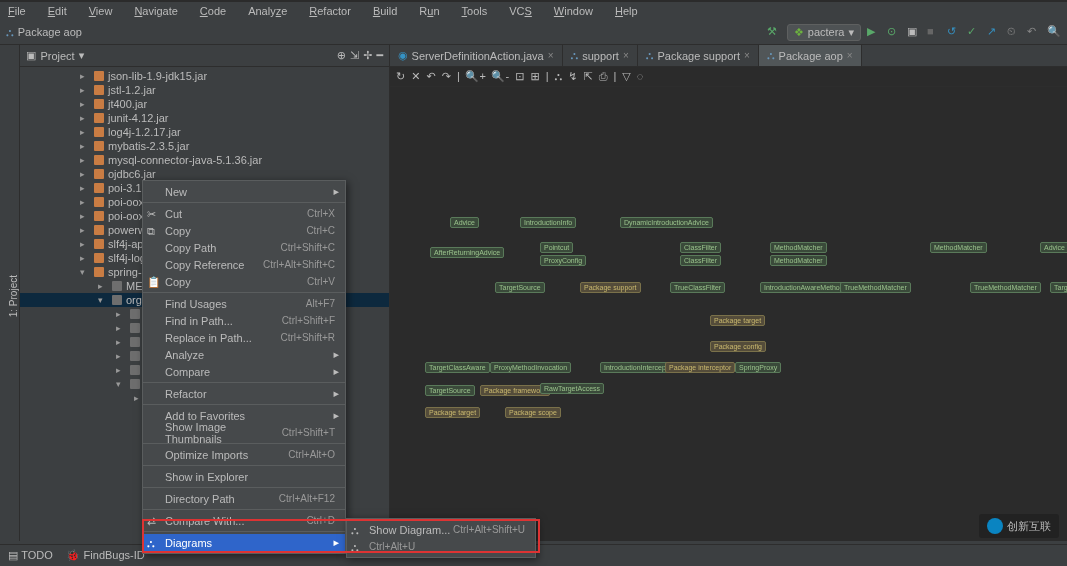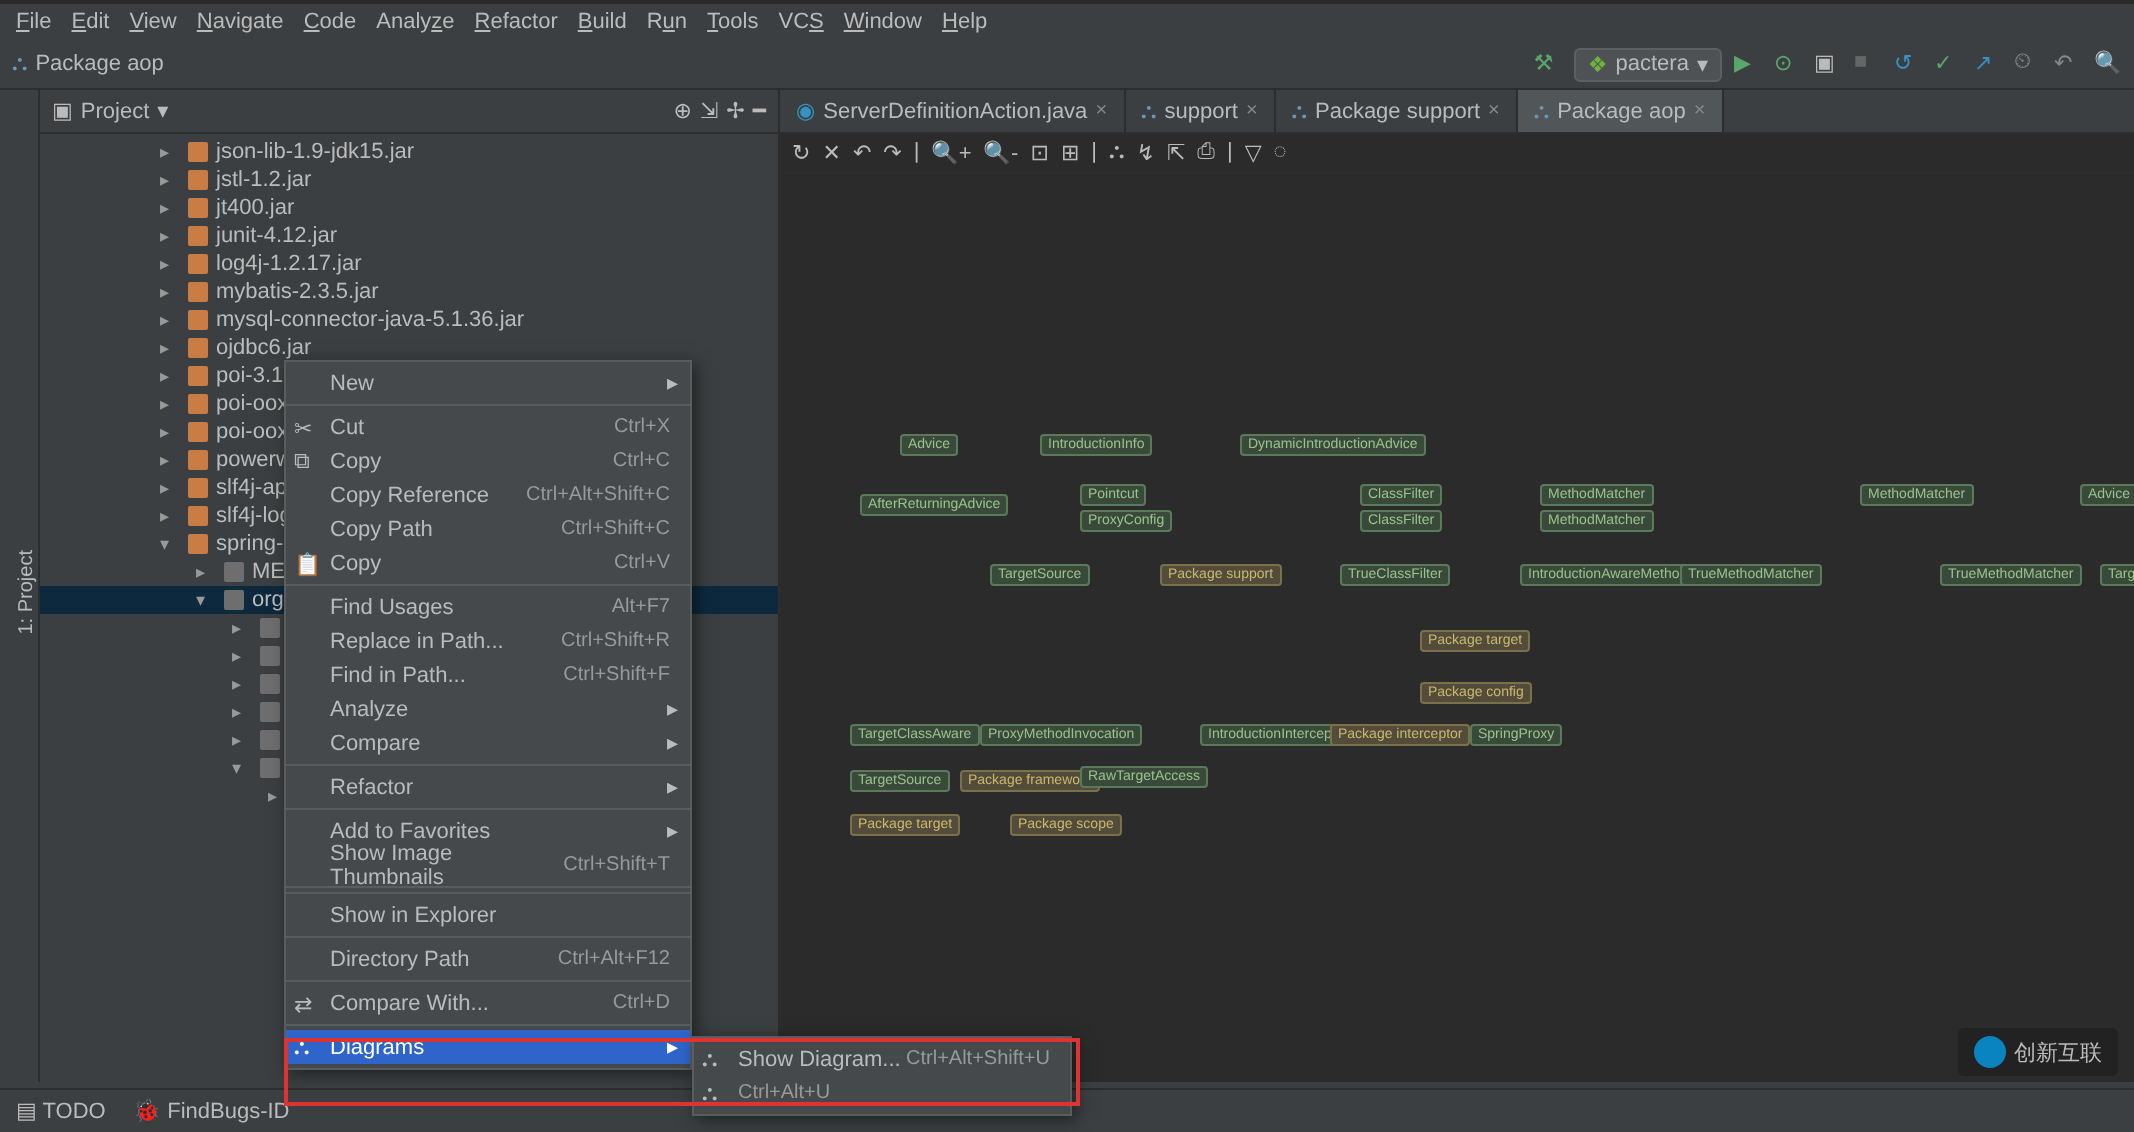"File" .menubar { gap: 2px -> 14px }
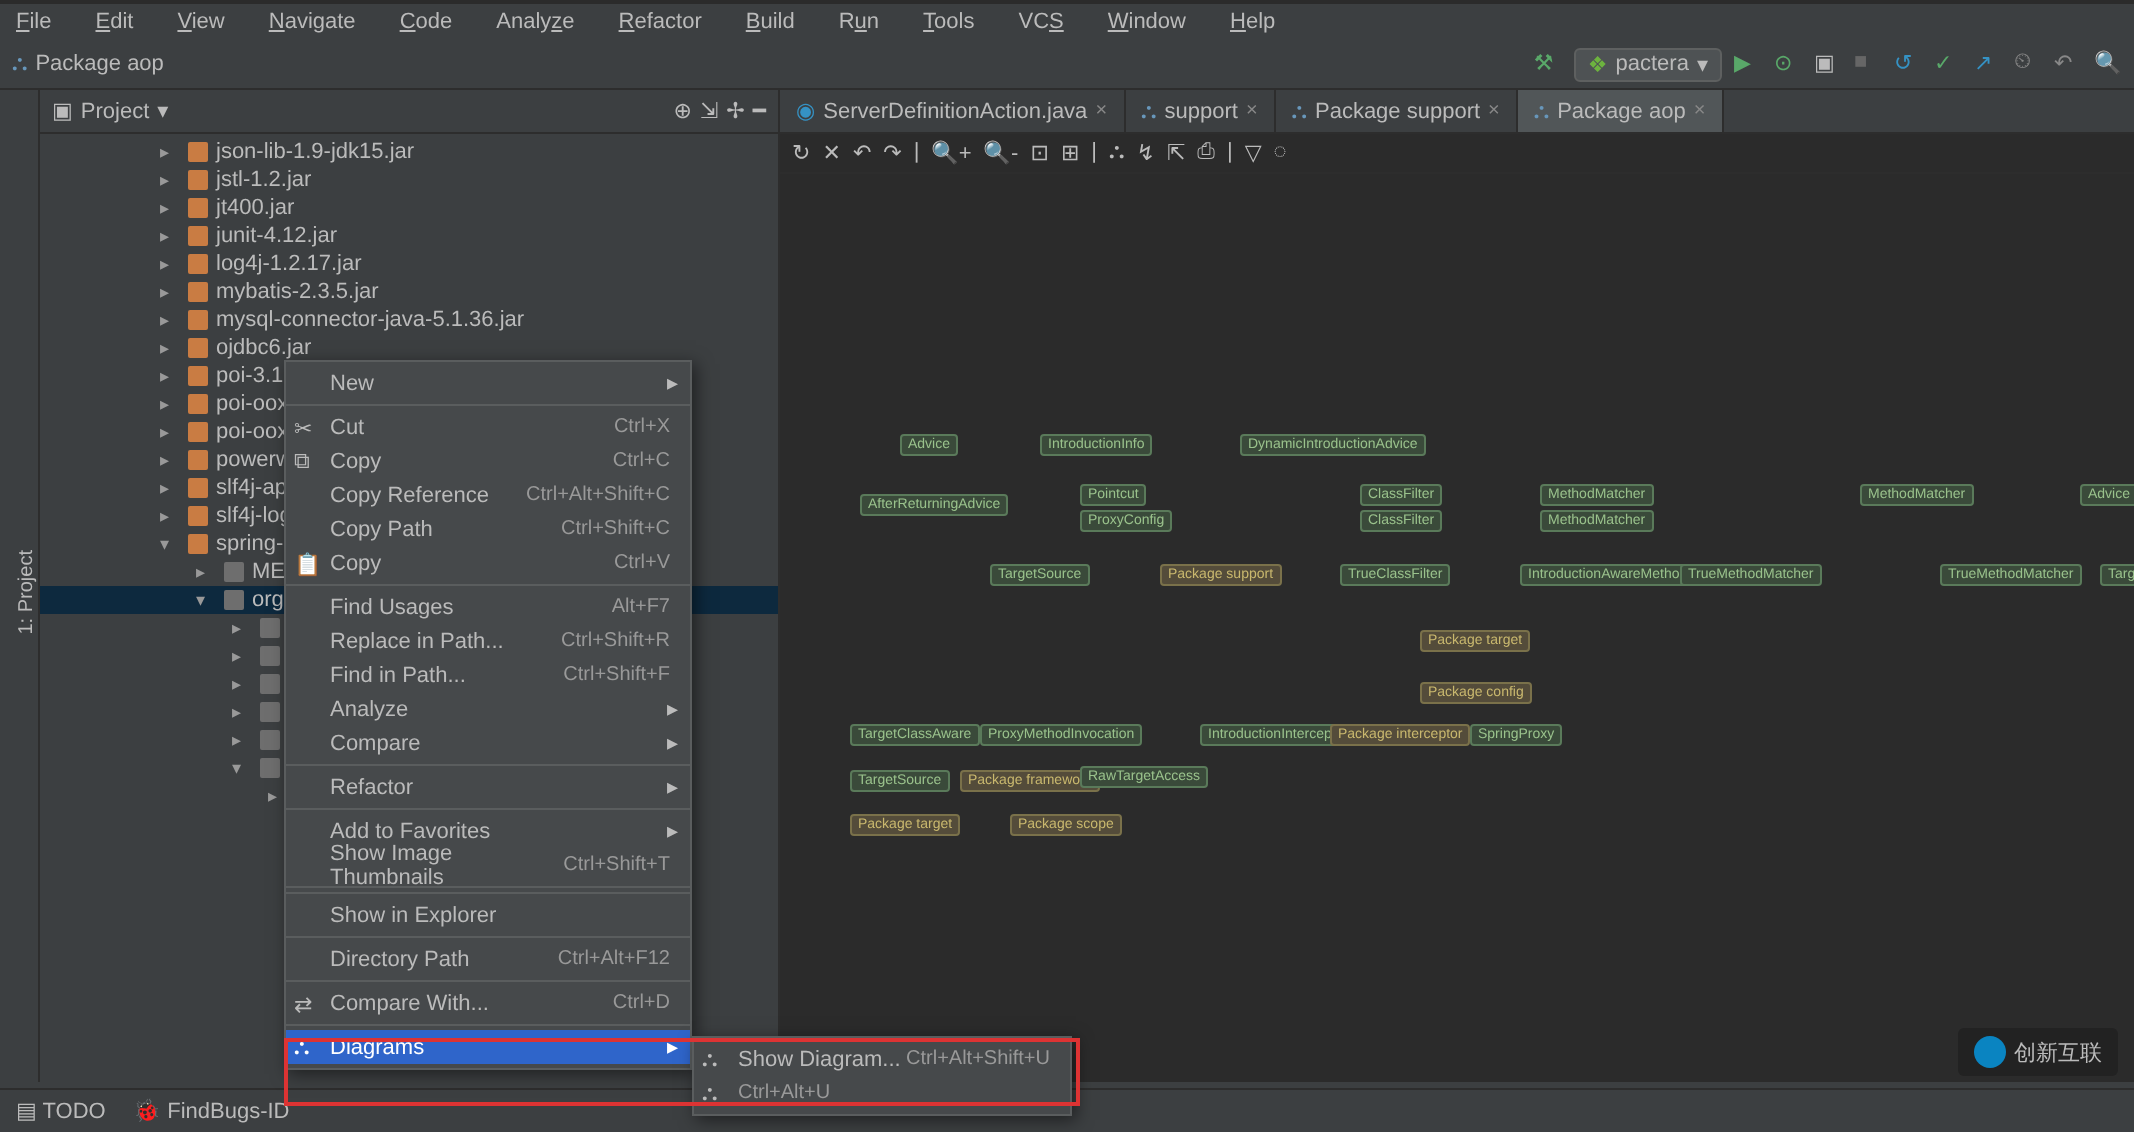"Copy Reference" div.ctx-item { order: before "Copy Path" -> after "Copy Path" }
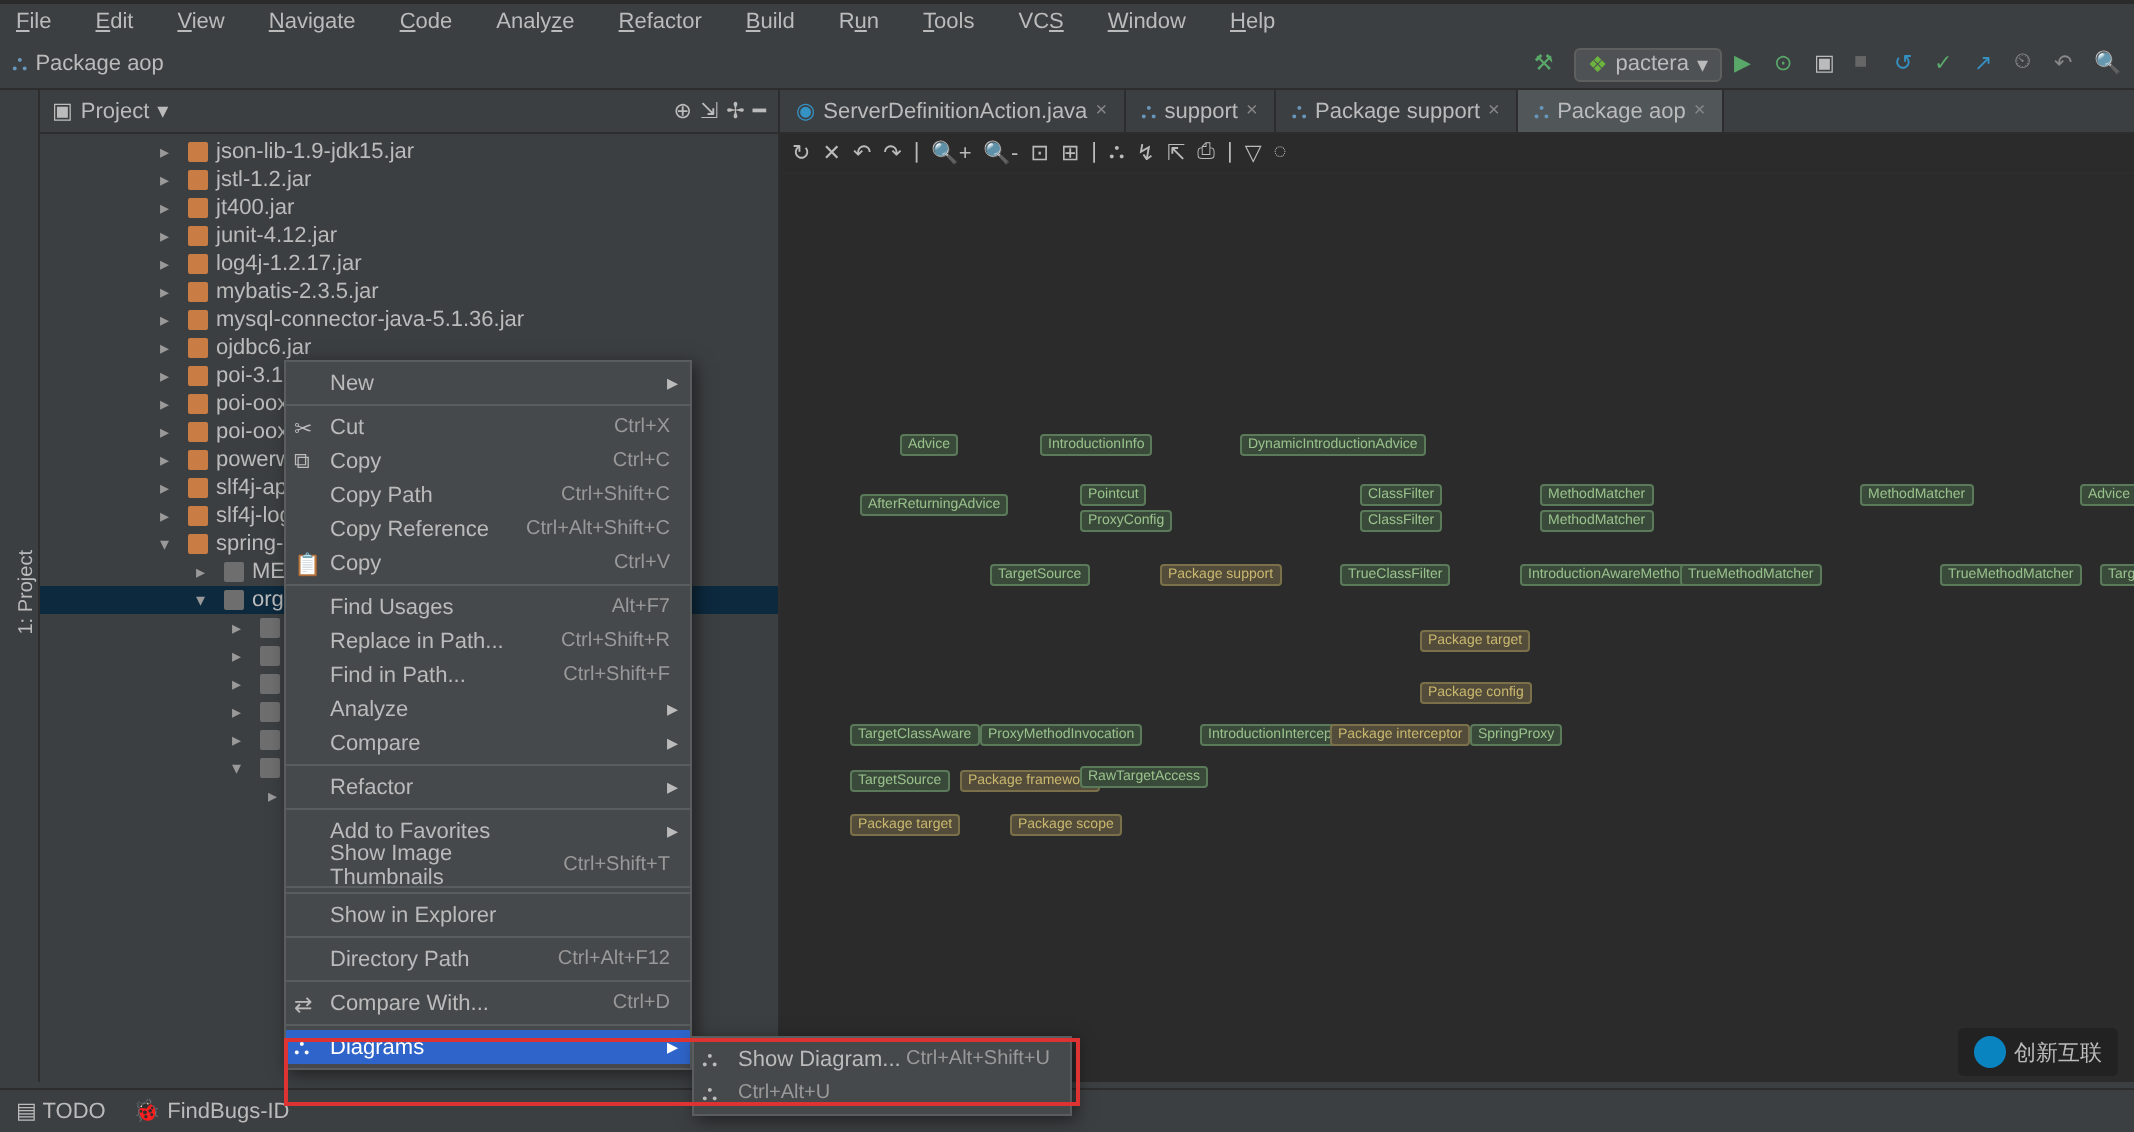"Replace in Path..." div.ctx-item { order: before "Find in Path..." -> after "Find in Path..." }
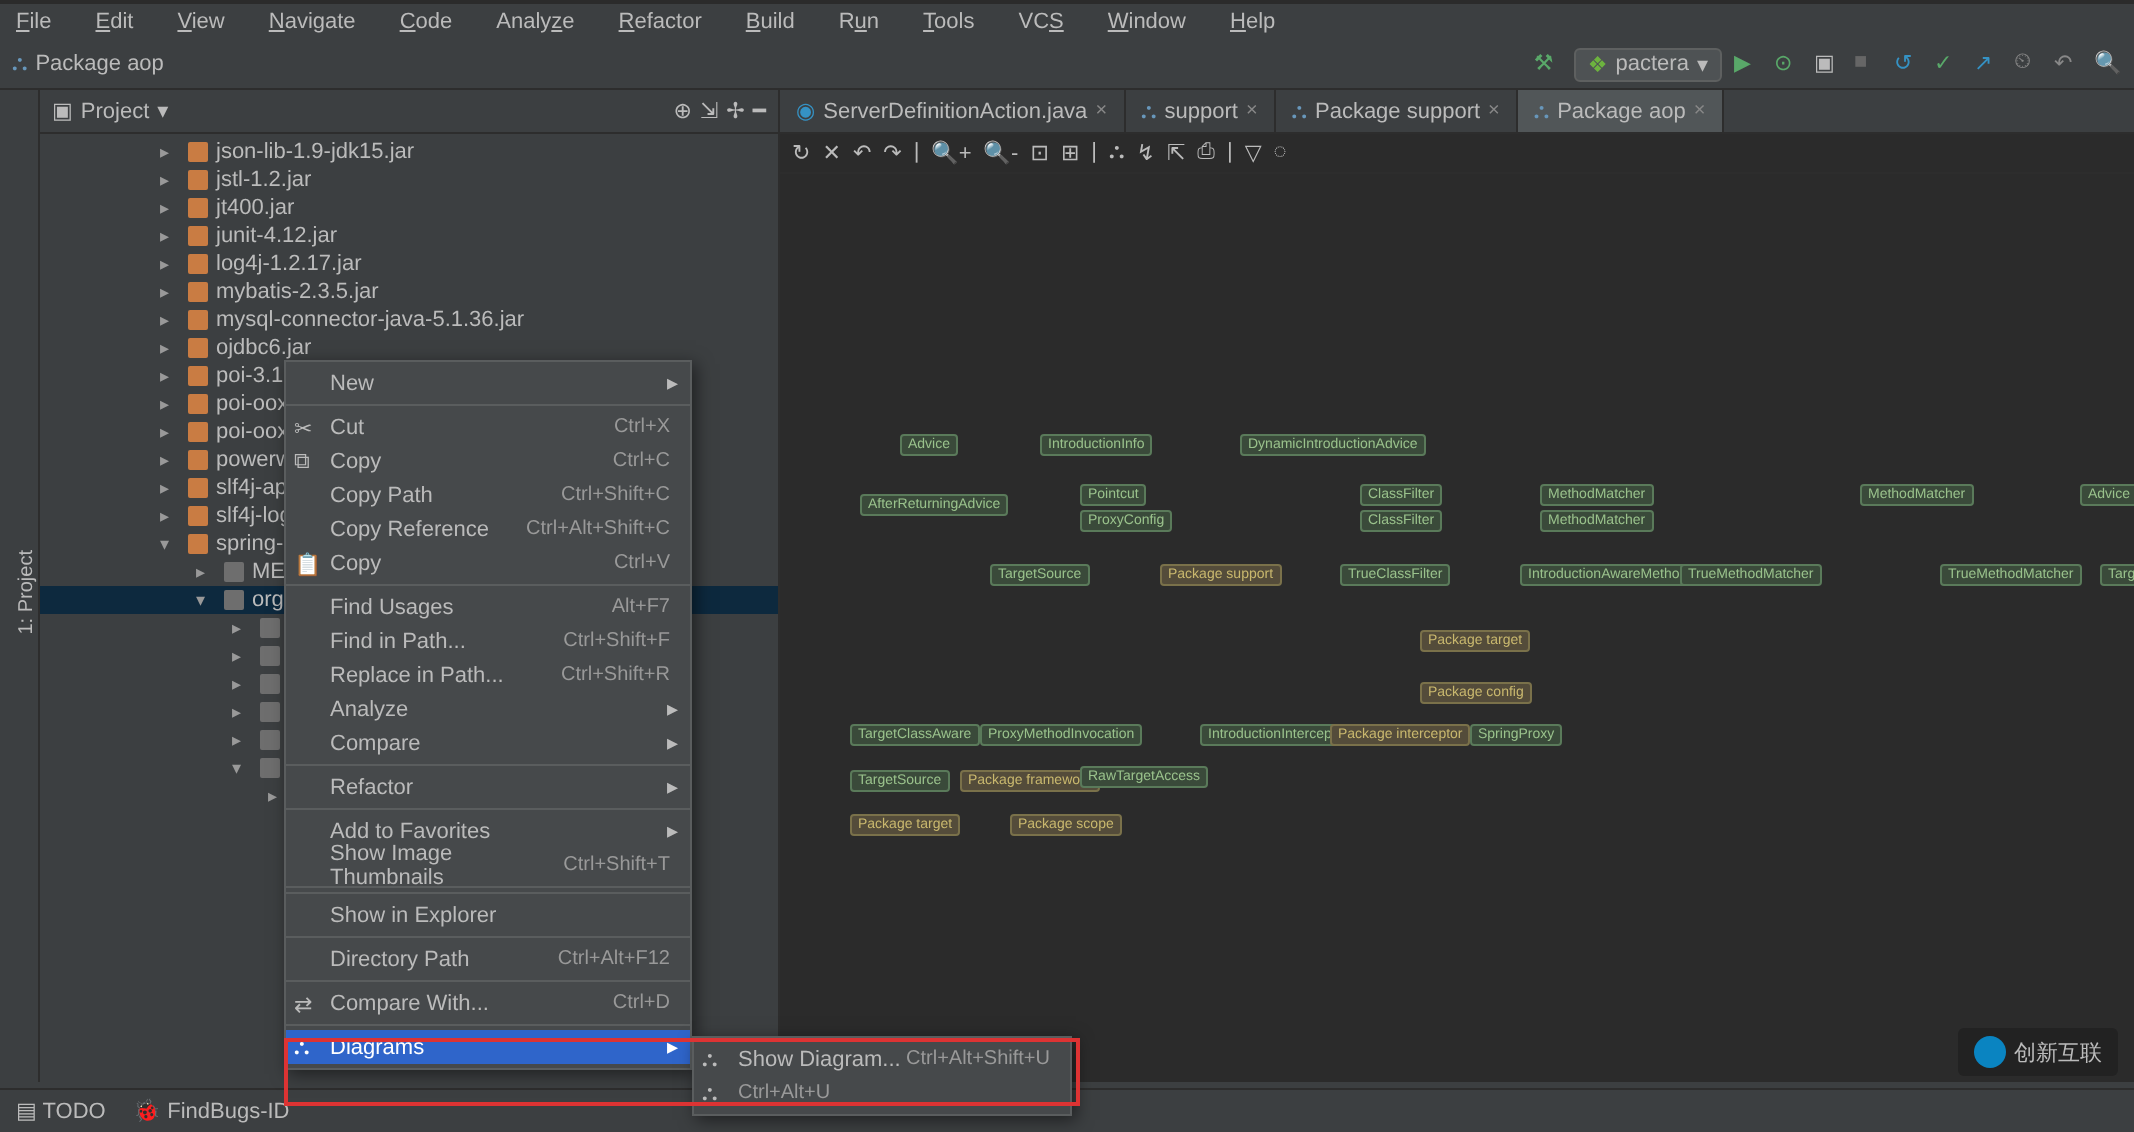"Optimize Imports" div.ctx-item { html: none -> <div> <span>Optimize Imports</span> <span>Ctrl+Alt+O</span> </div> }
